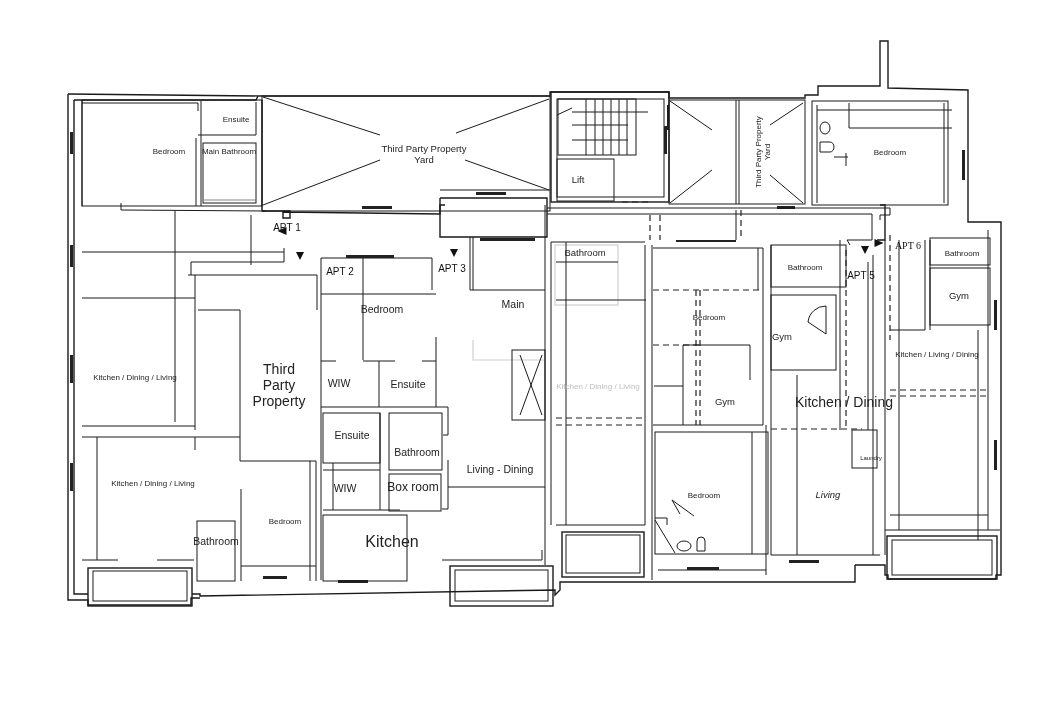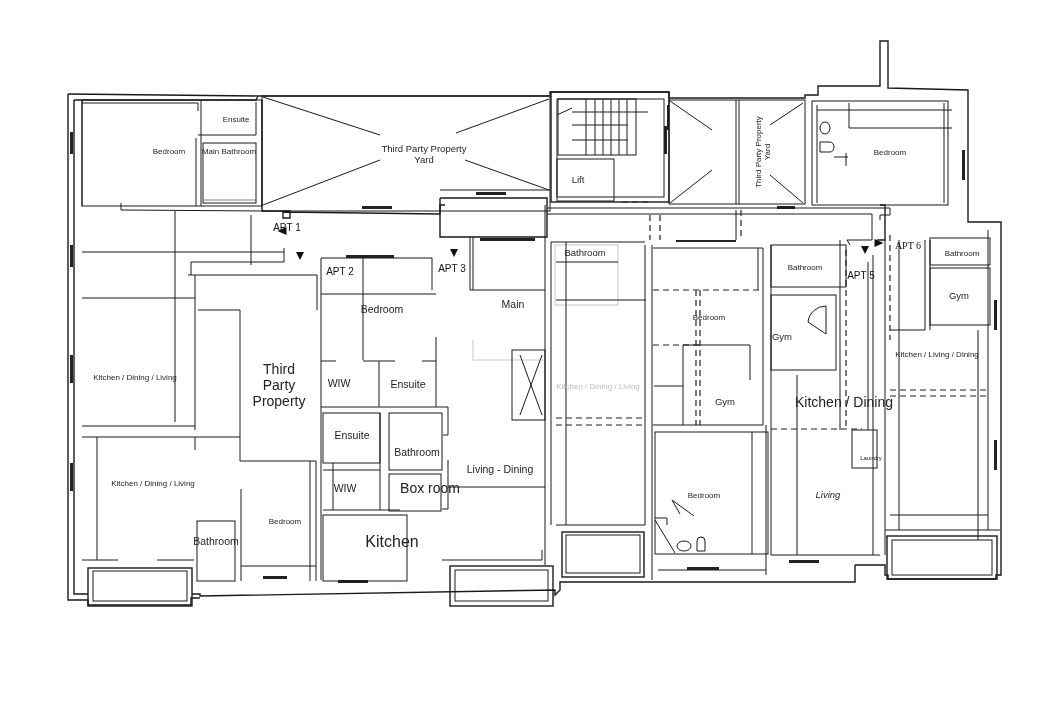"Box room" div.lbl { font-size: 14px -> 12px; left: 430px -> 413px }
